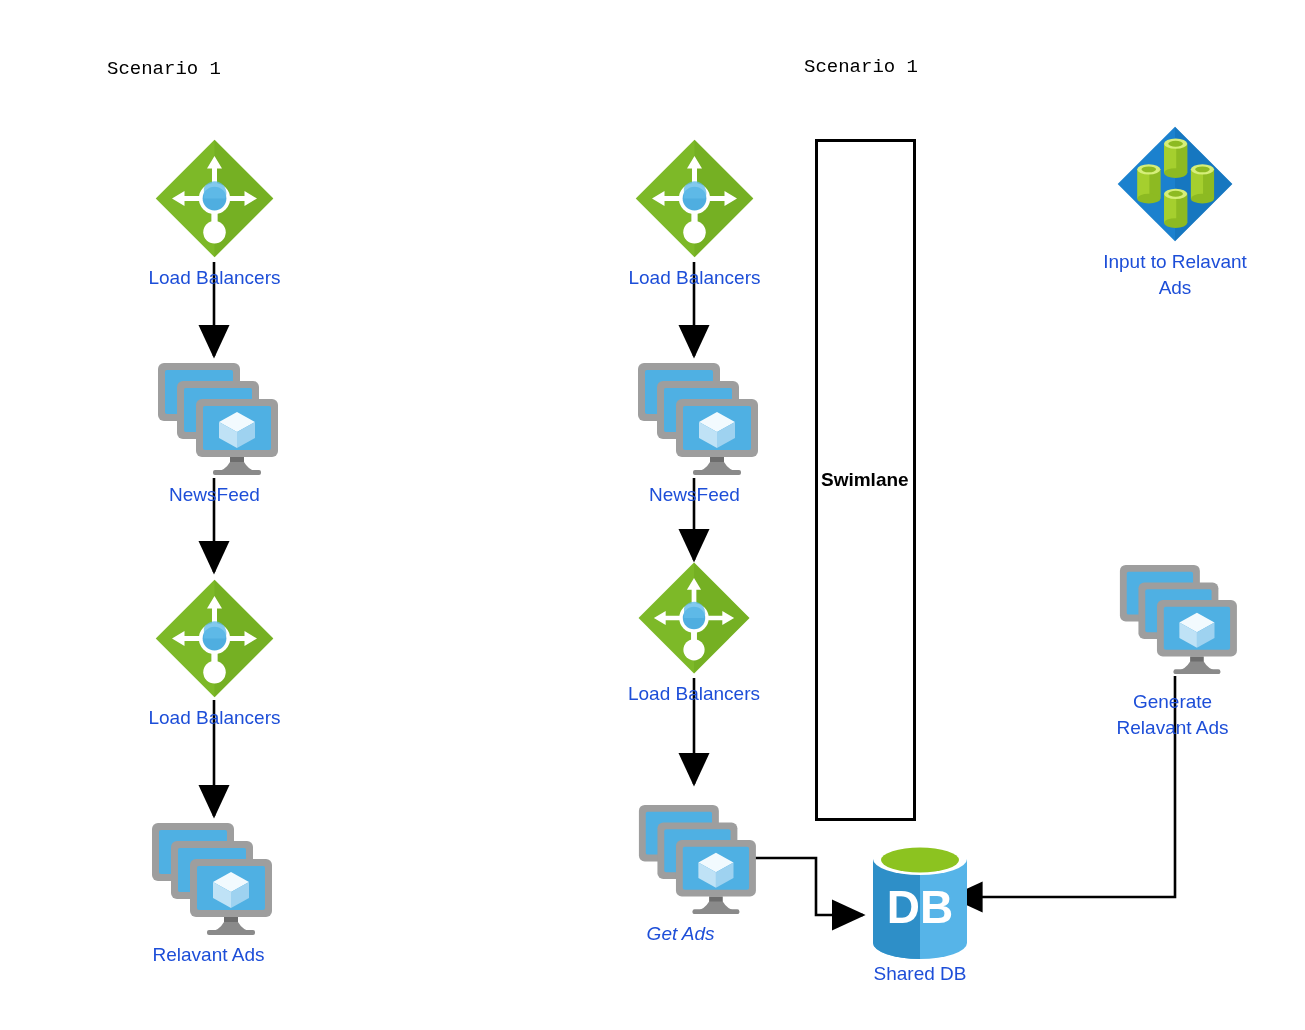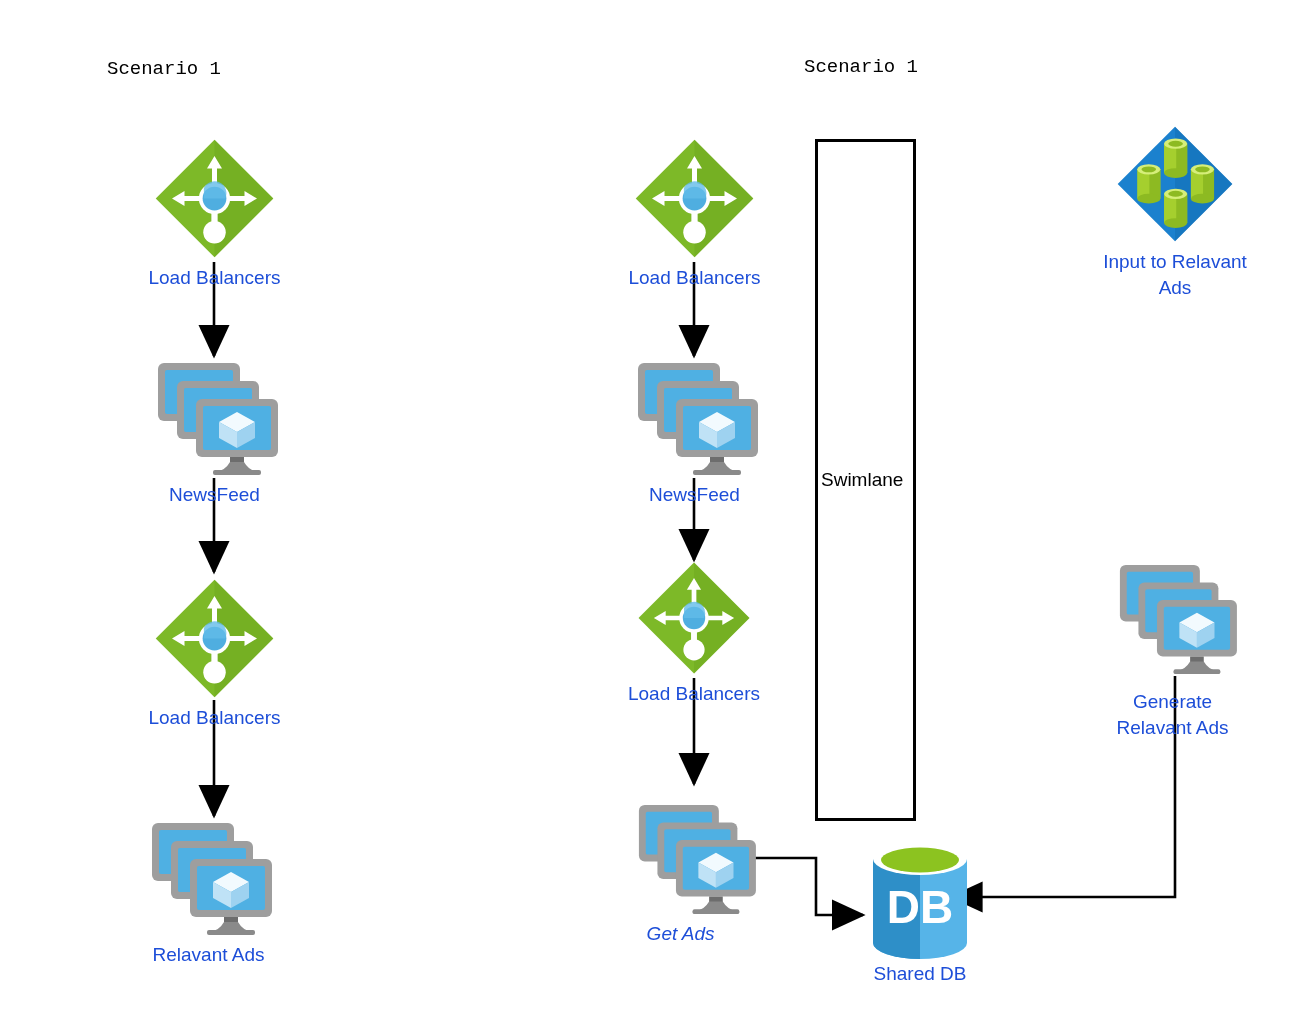"Swimlane" .swimlane-label { font-weight: none -> bold }
